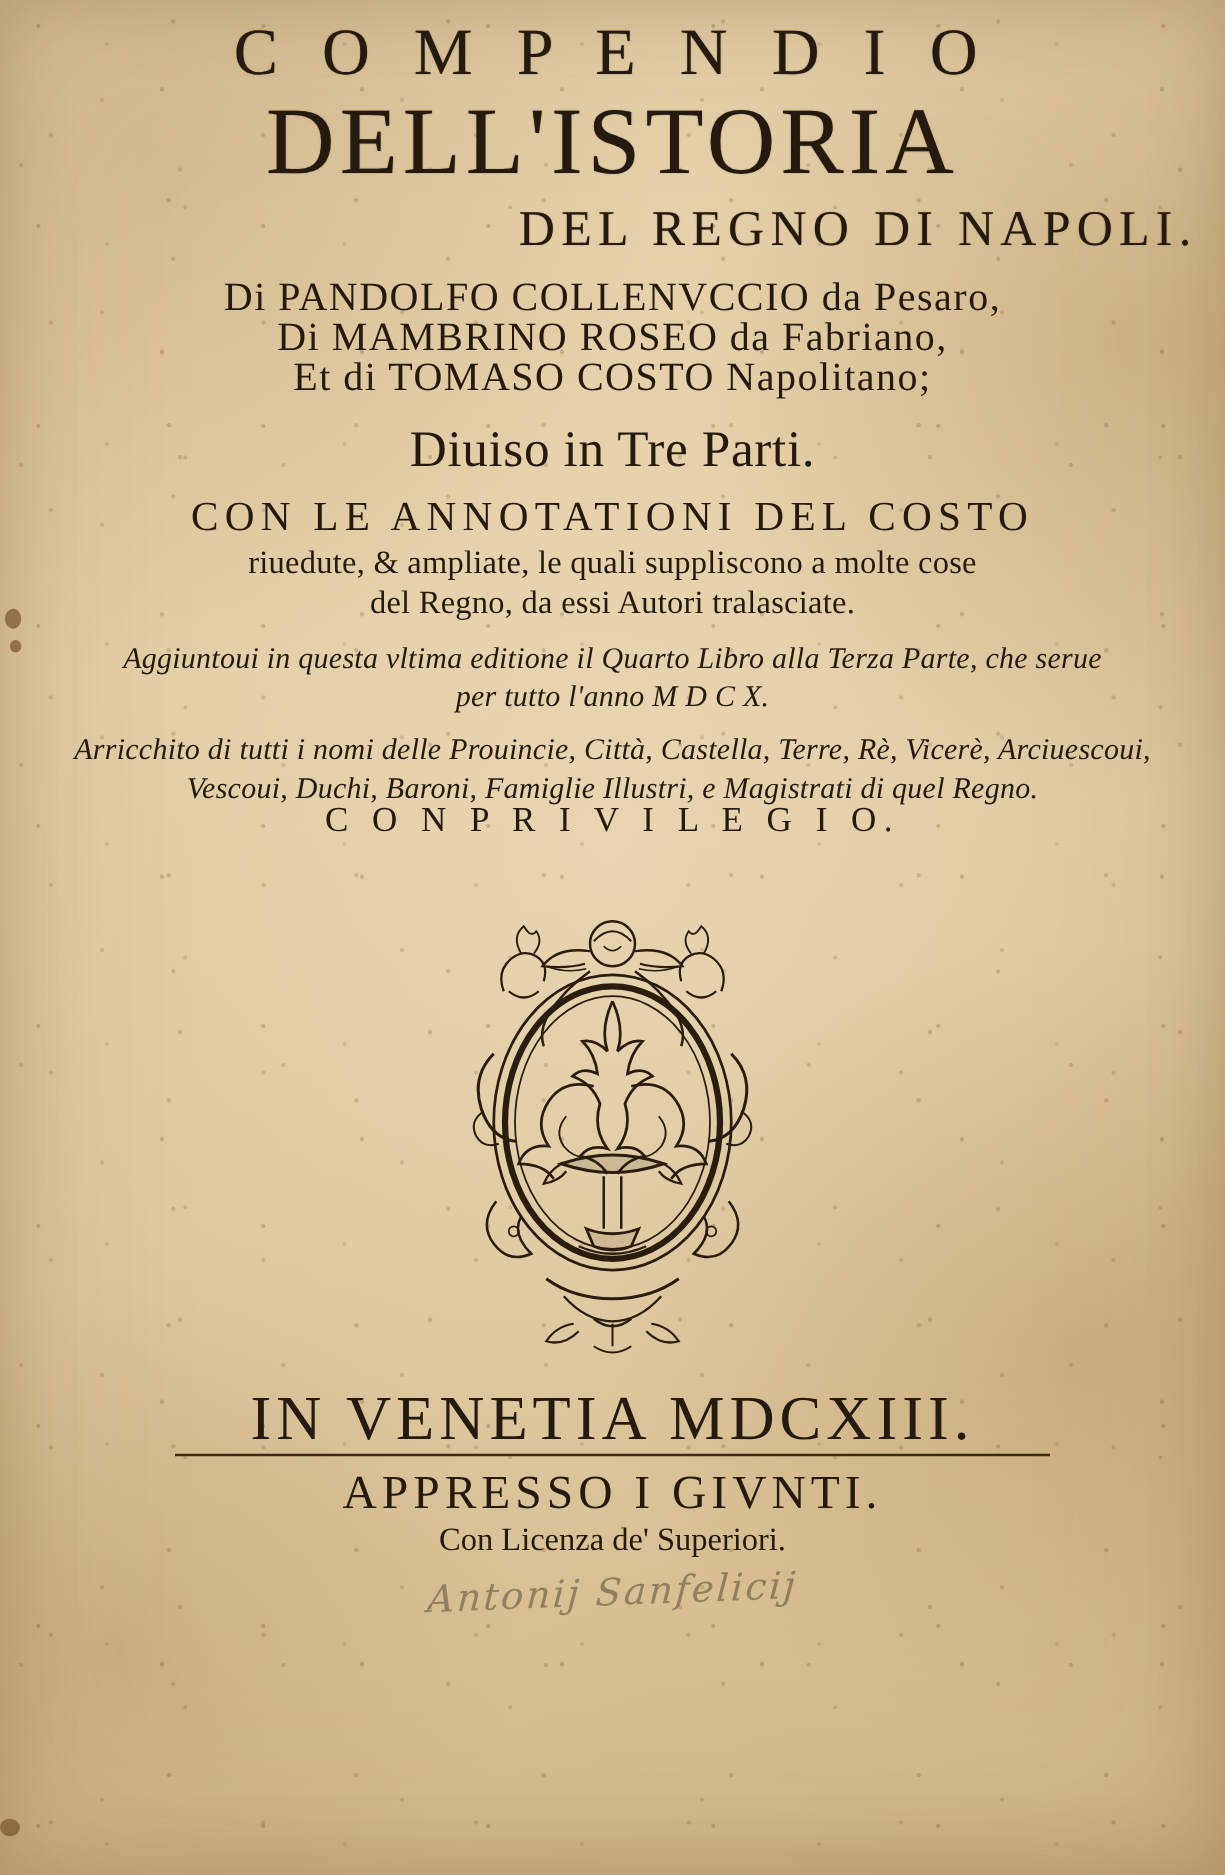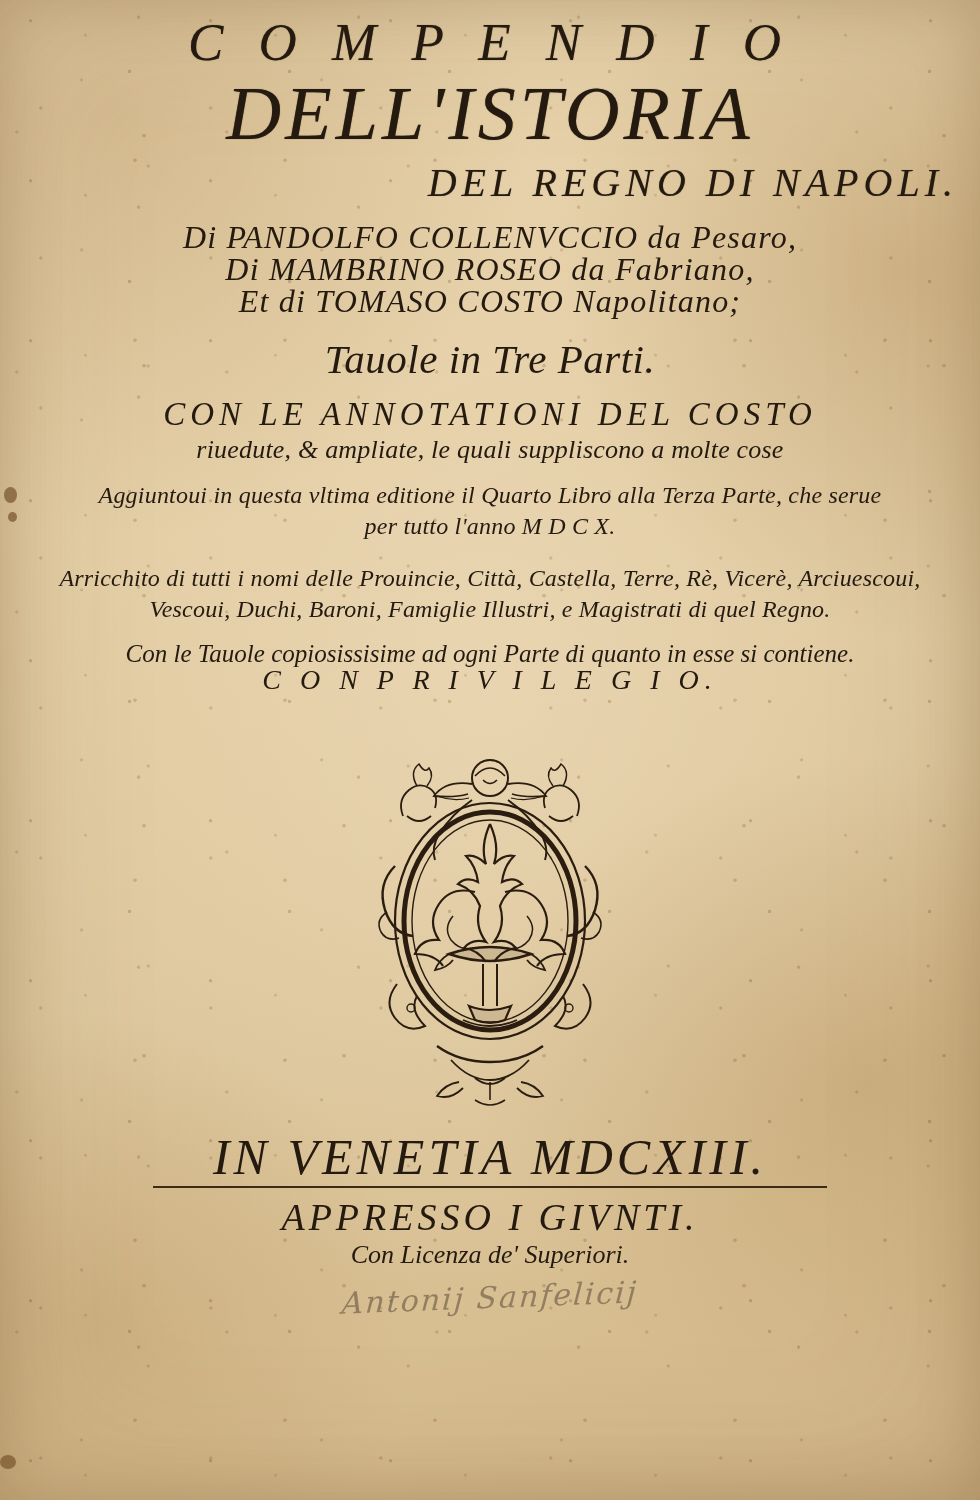"C O M P E" .ln { font-style: italic -> none }
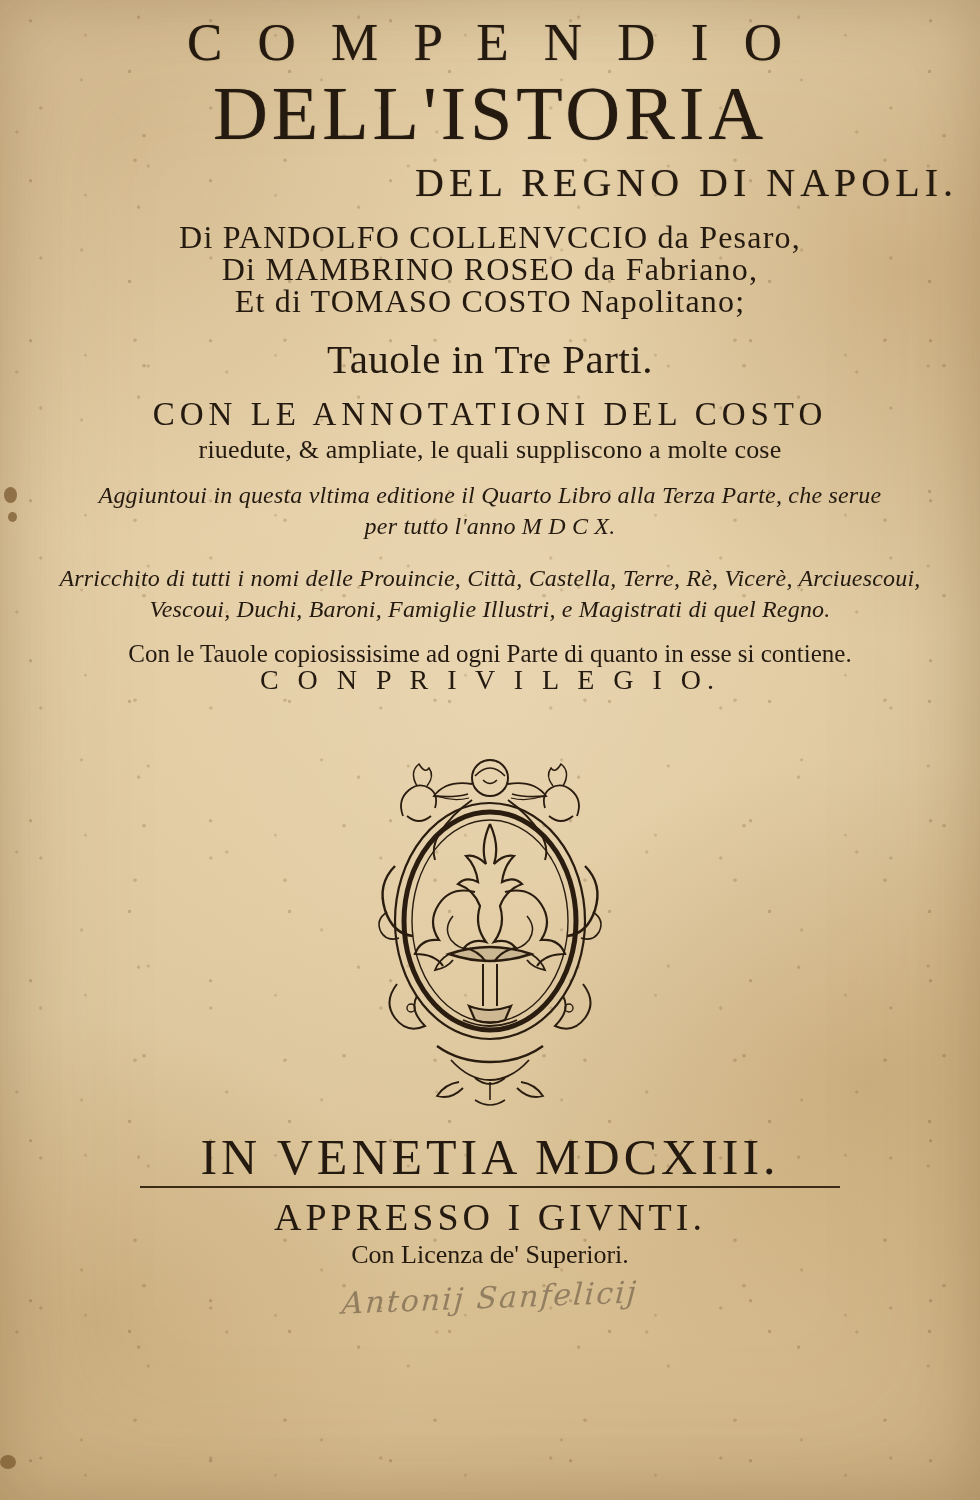"Tauole in Tre Parti." div.ln { text: Tauole -> Diuiso }
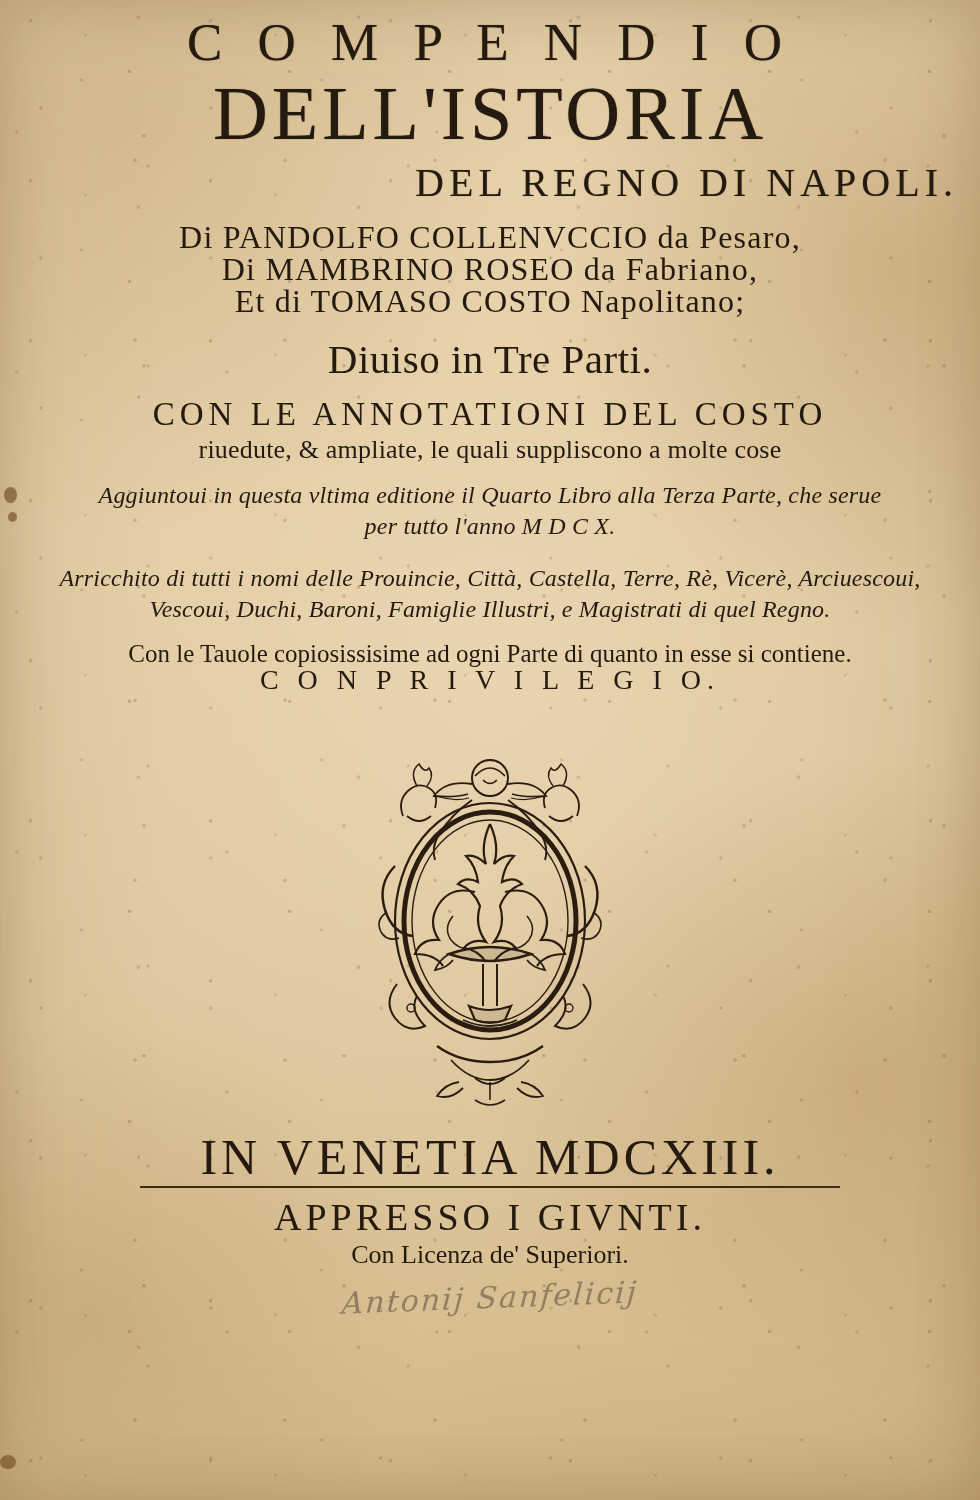"del Regno, da essi Autori" div.ln { html: none -> <div>del Regno, da essi Autori tralasciate.</div> }
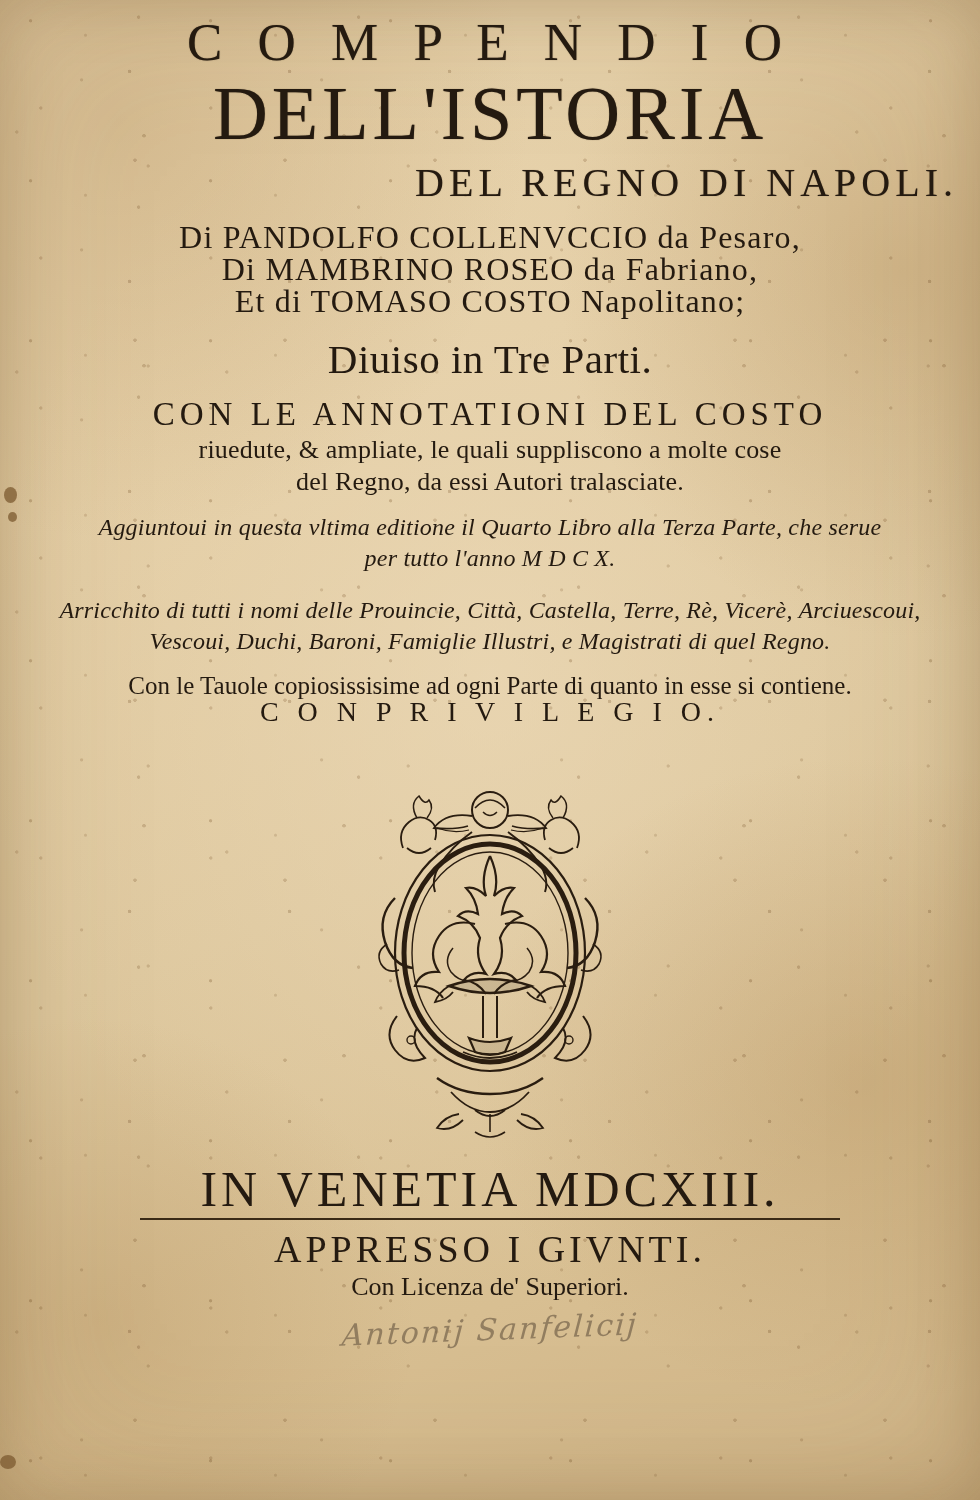"Arricchito di tutti i nomi" .it-block2 { margin-top: 28px -> 18px }
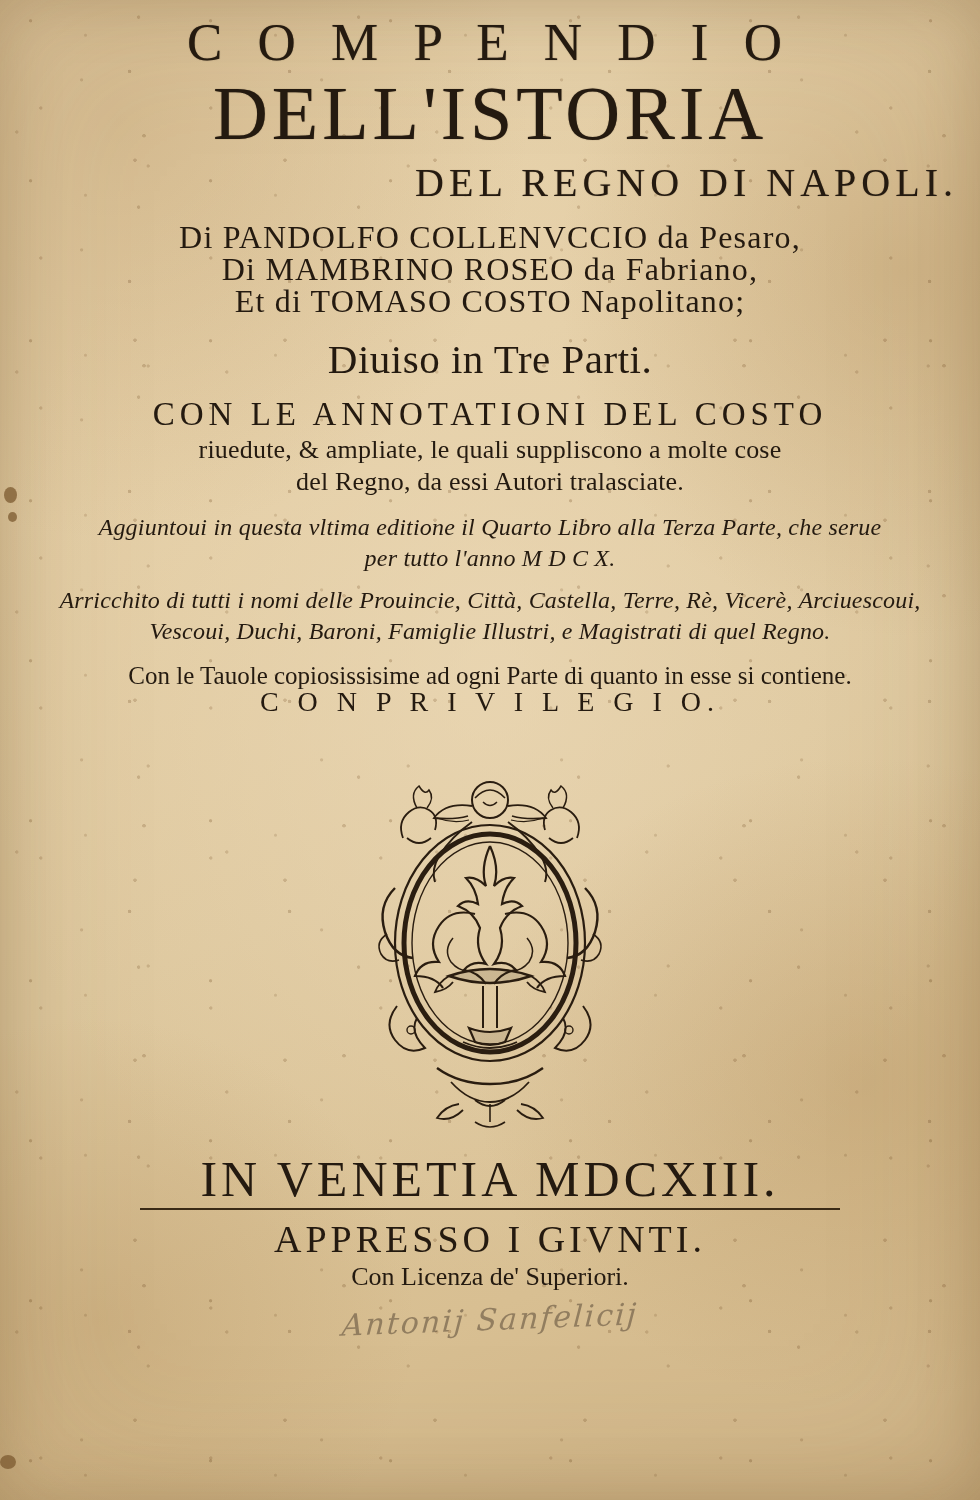"Con le Tauole copiosissisime ad" div.ln { html: <div>Con le Tauole copiosissisime ad ogni Parte di quanto in esse si contiene.</div> -> none }
